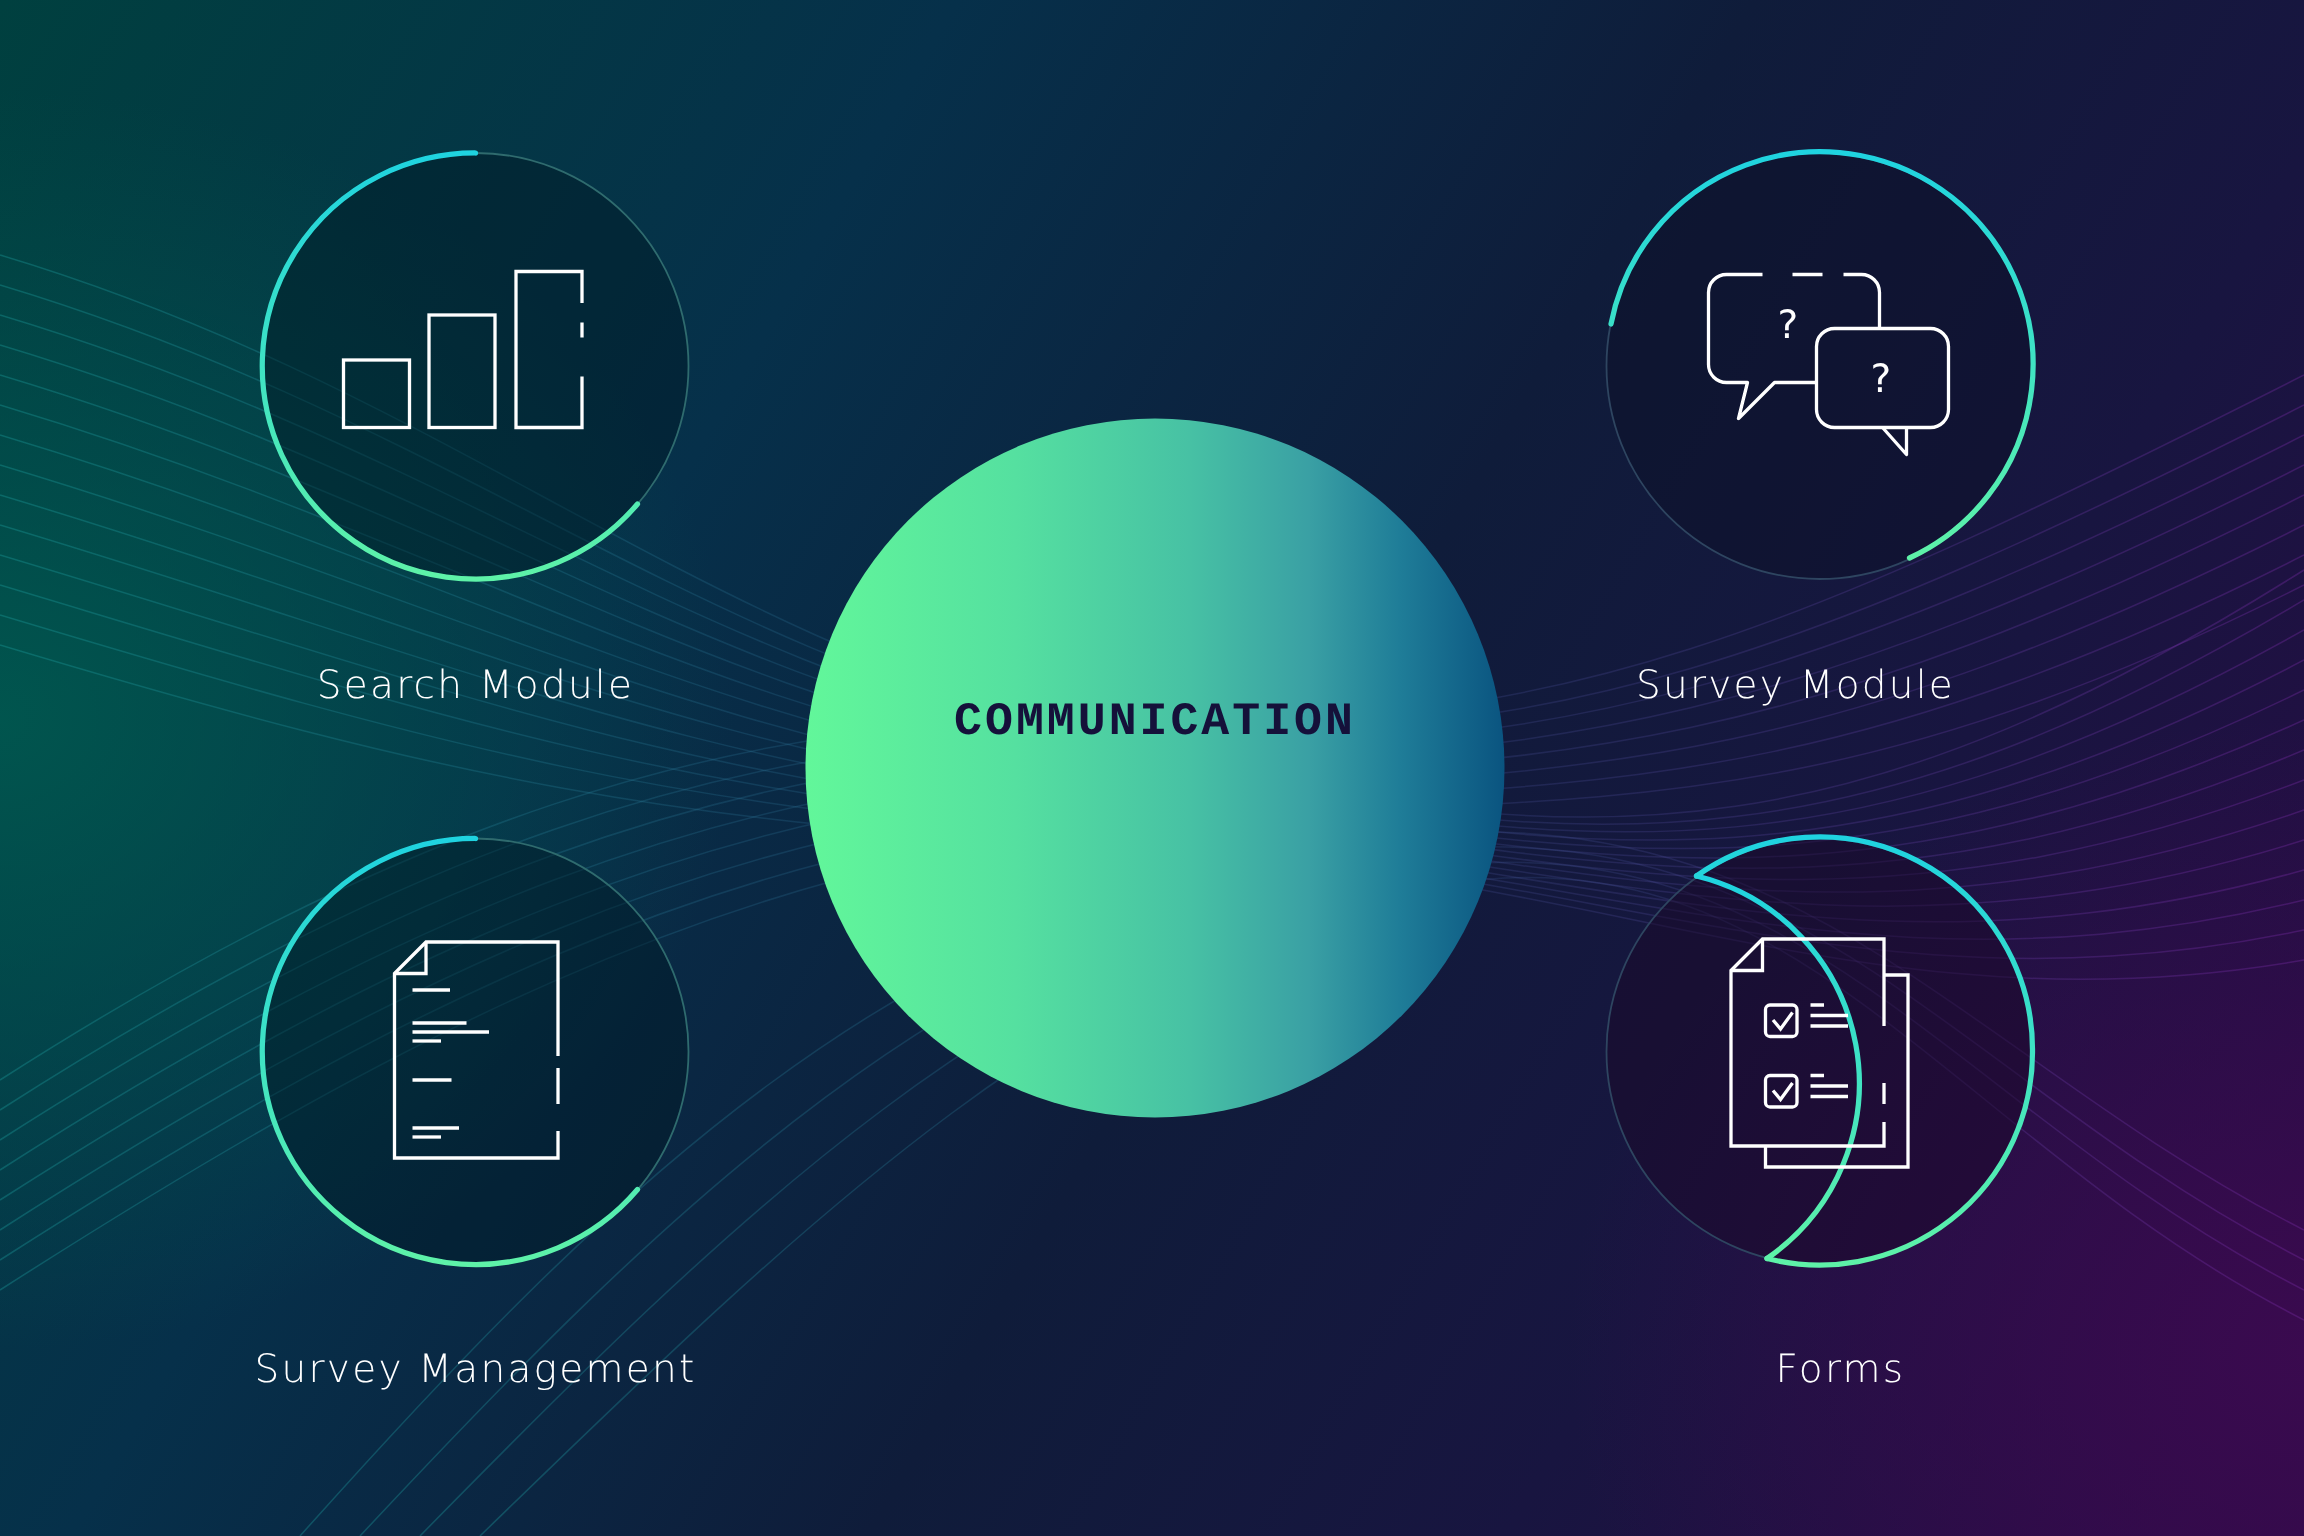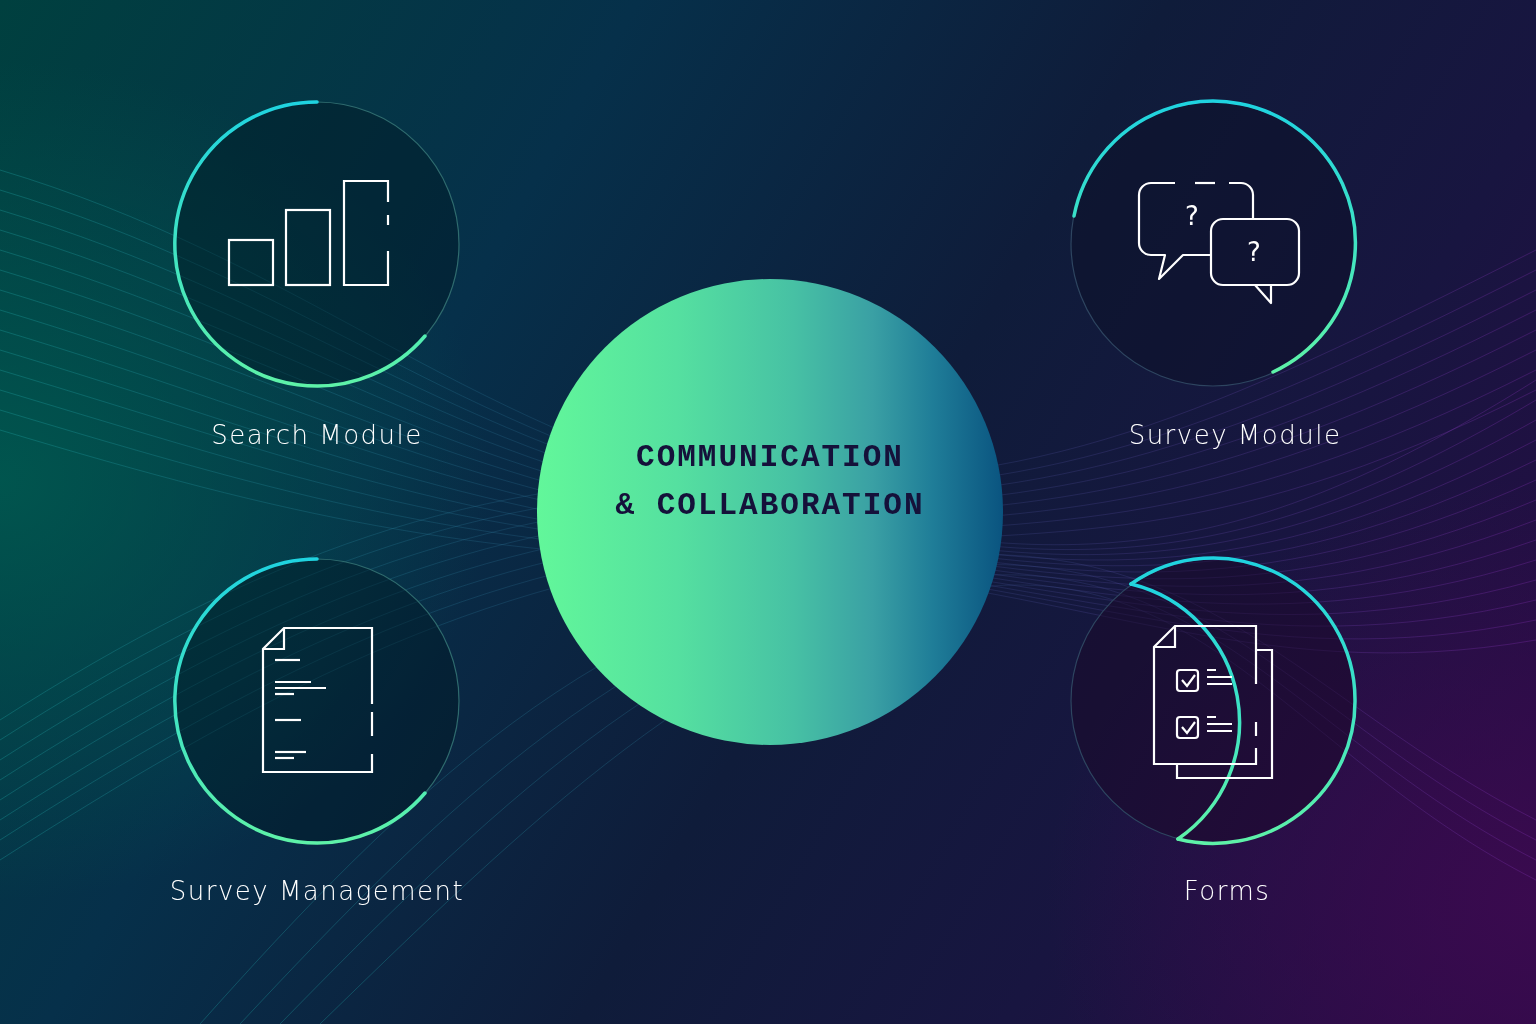"Search Module" .label { margin-top: none -> 22px }
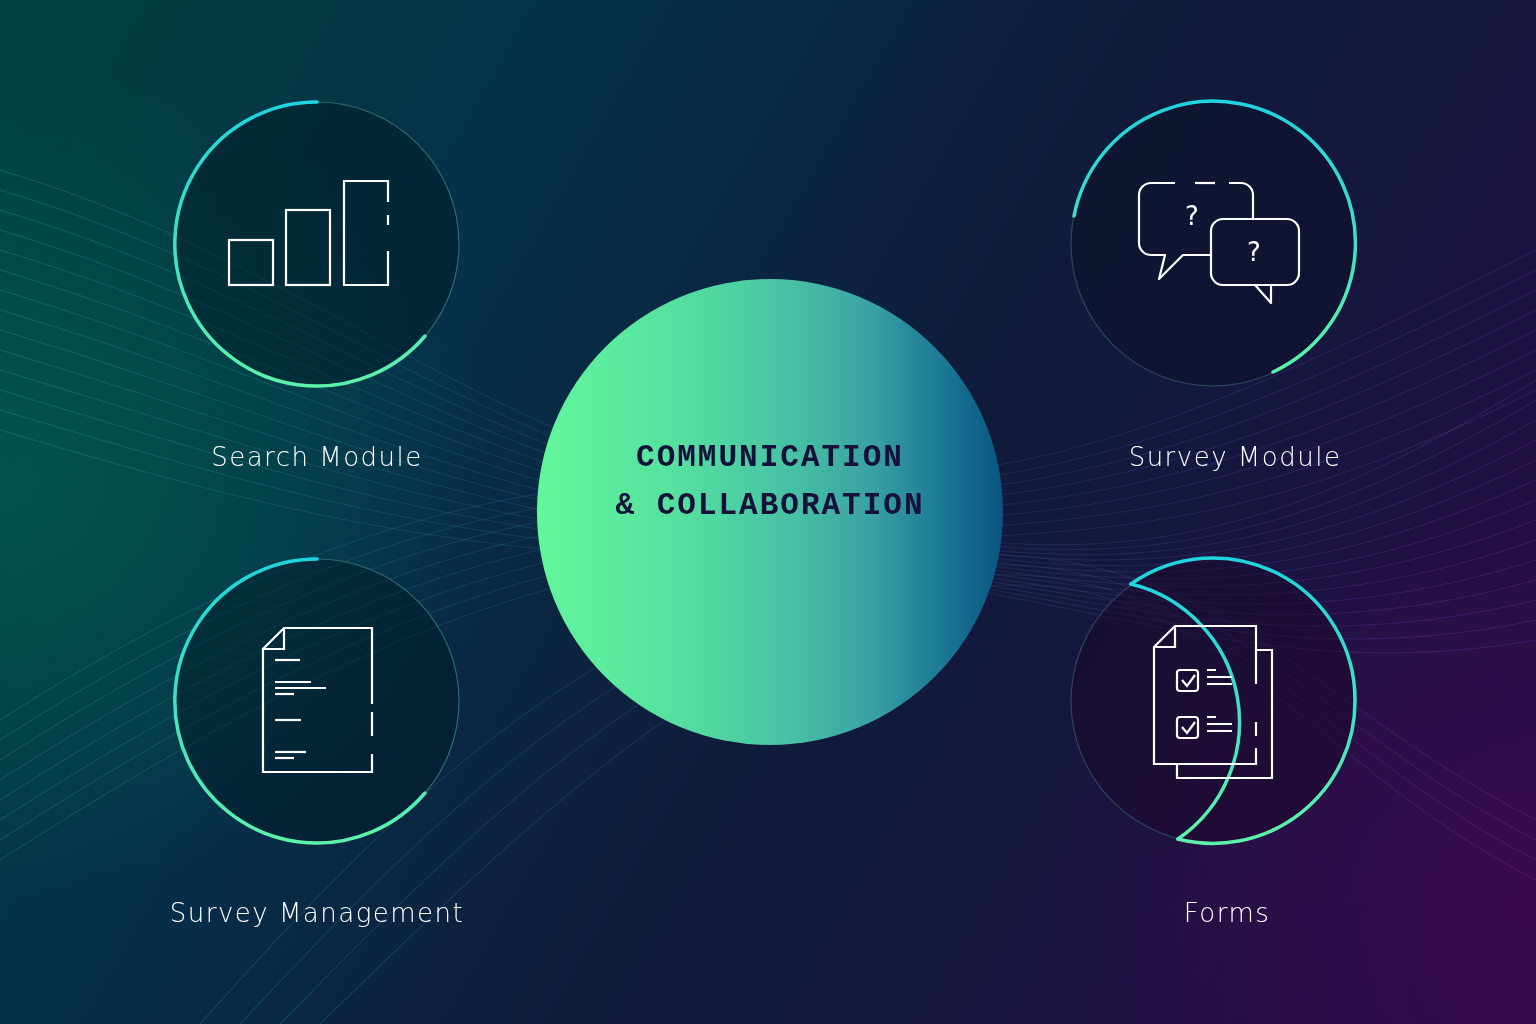"Survey Module" div.label { left: 1035px -> 997px }
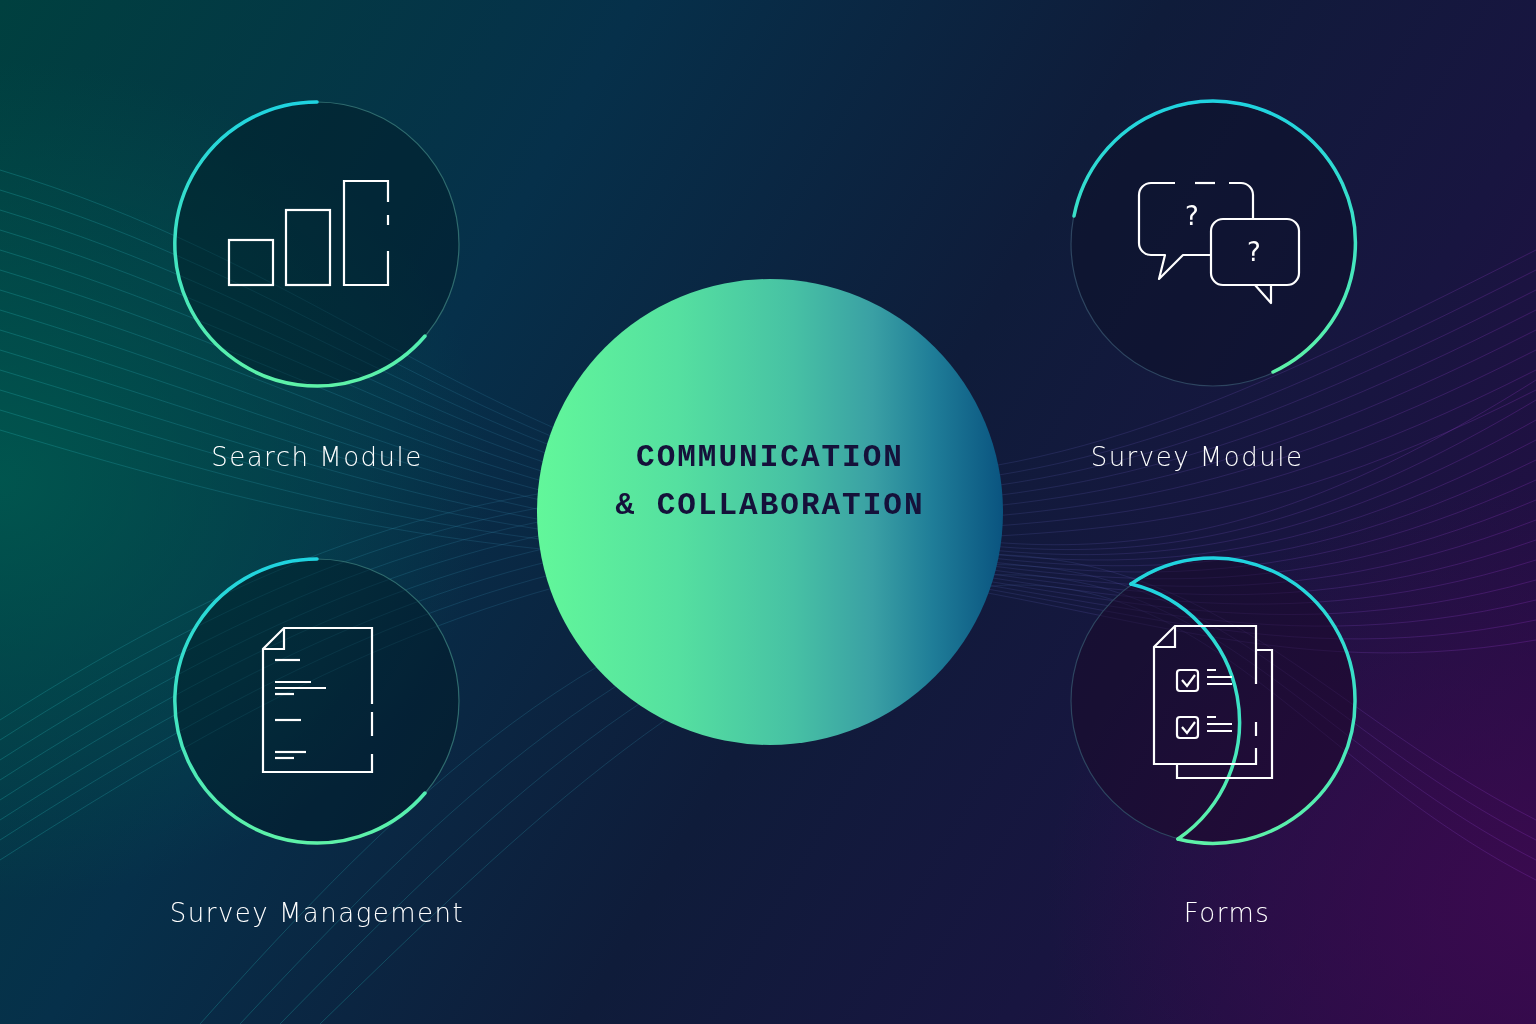"& COLLABORATION" div.line { html: <div>&amp; COLLABORATION</div> -> none }
